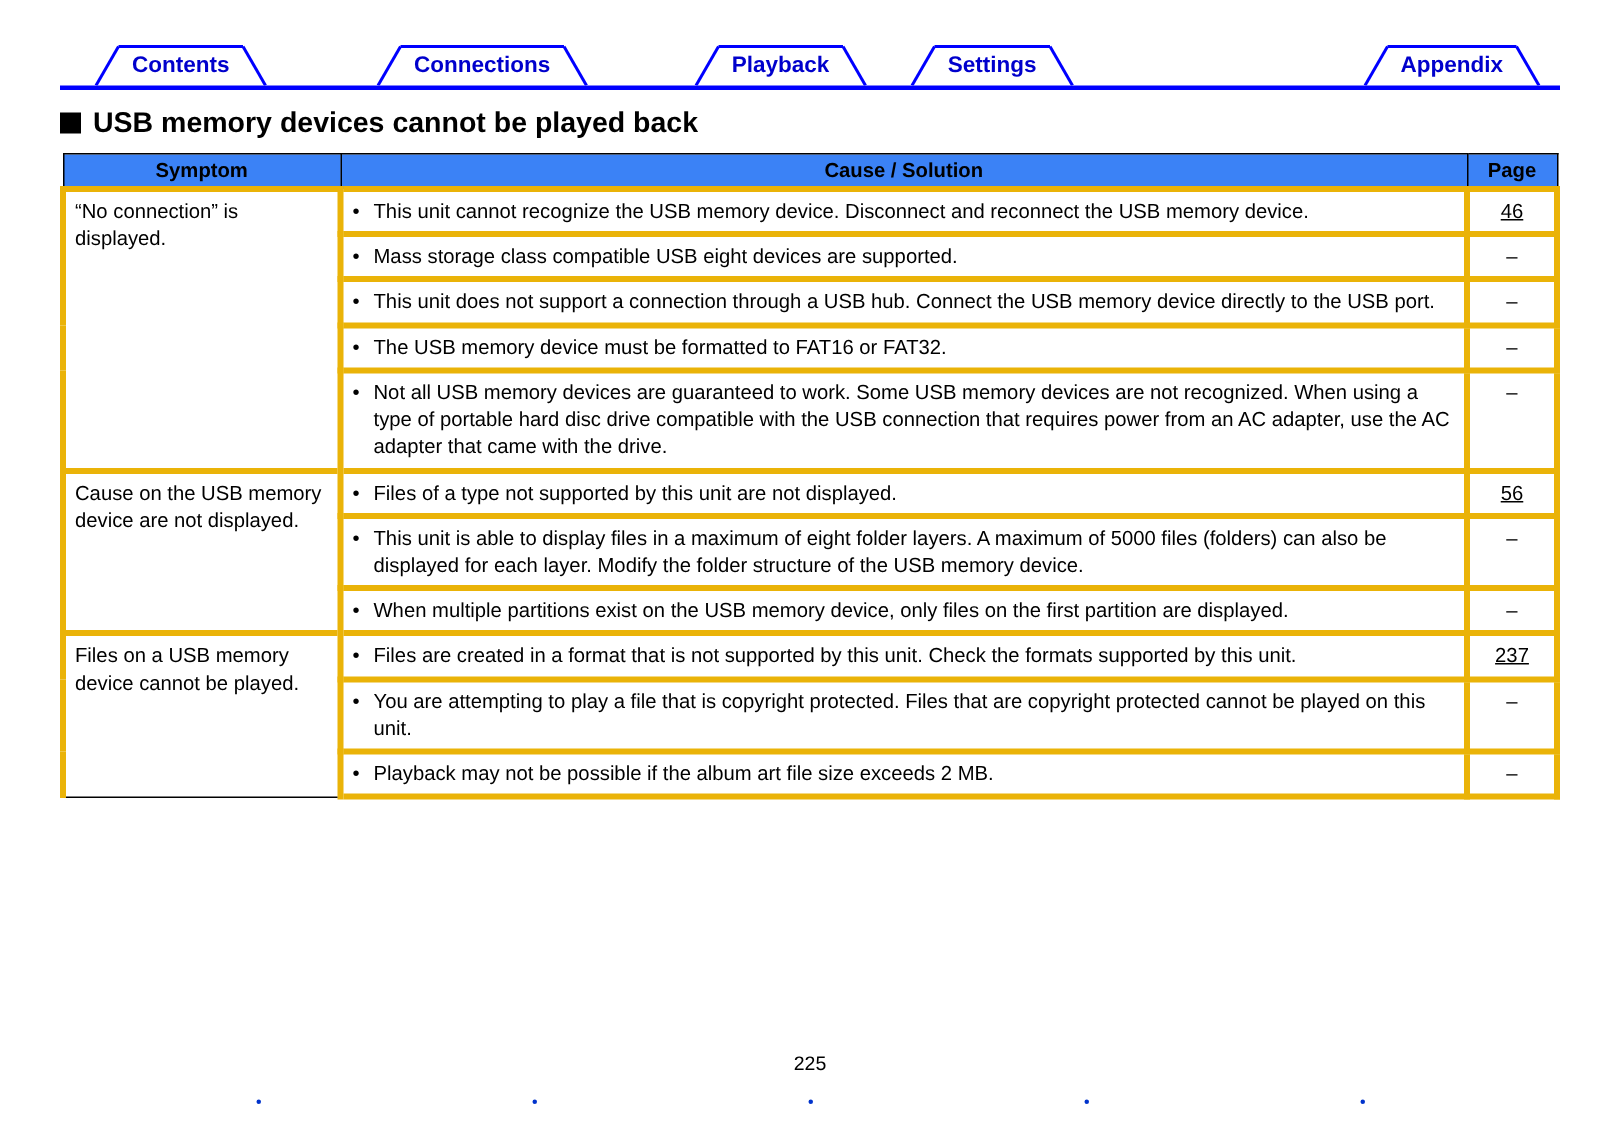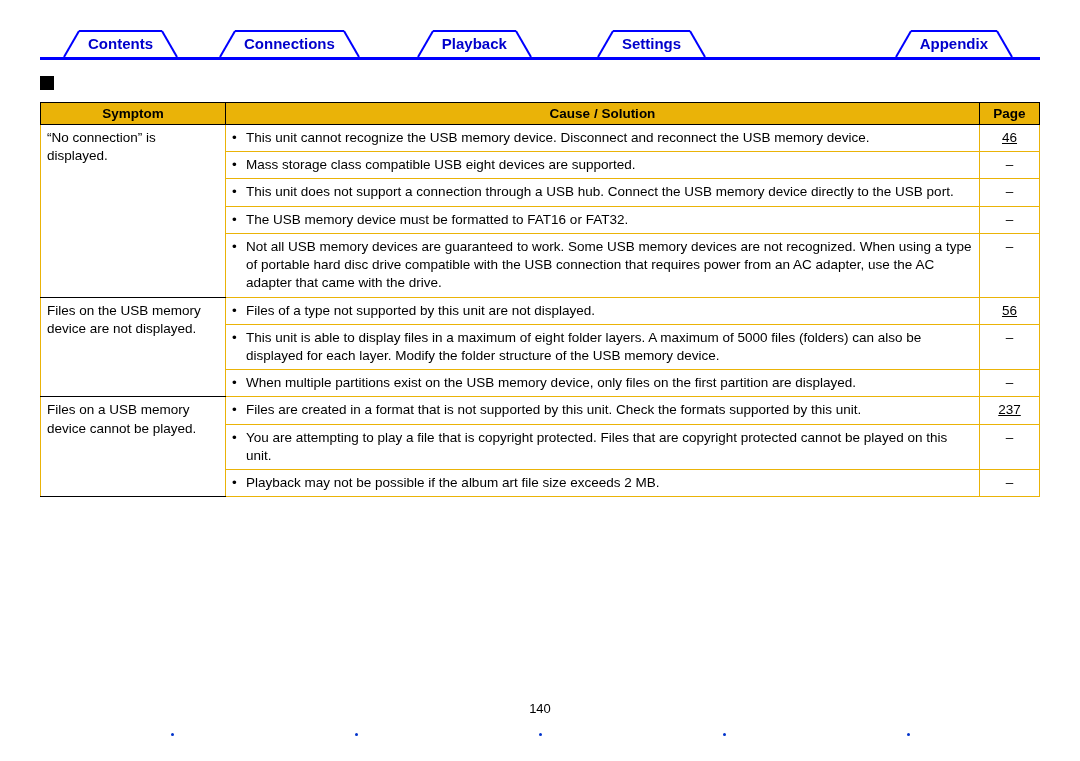"Contents" .tab-bar { gap: 21px -> 35px }
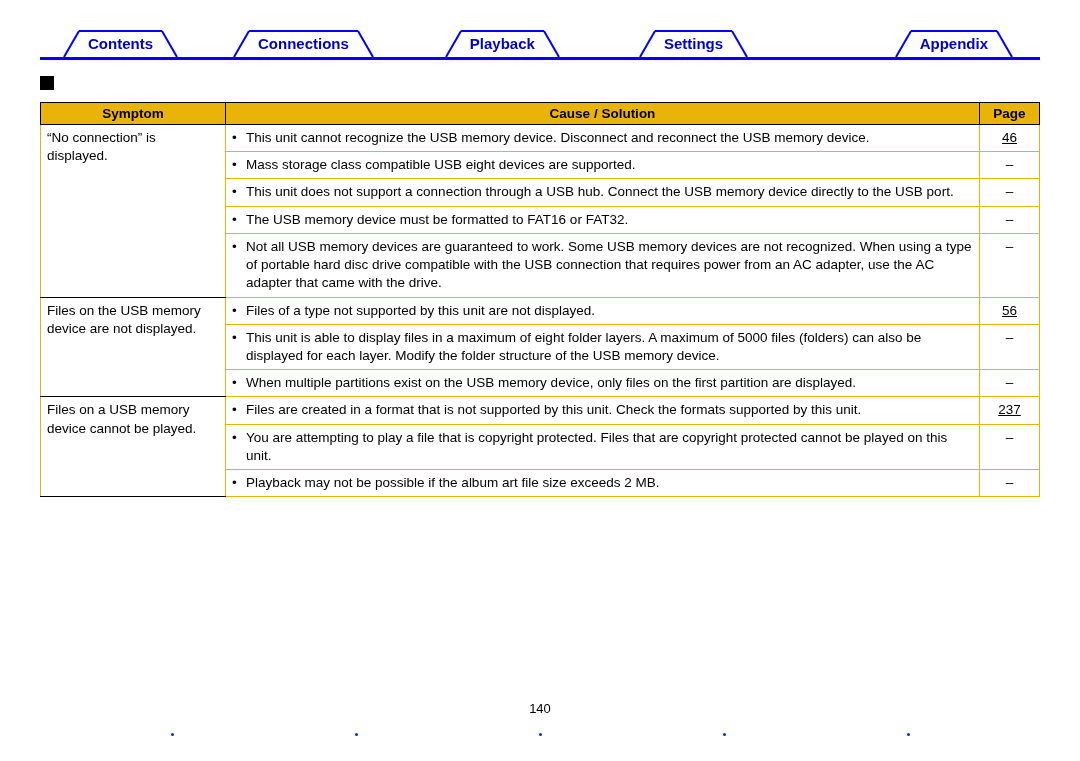"Connections" div.tab2 { margin-left: 54px -> 72px }
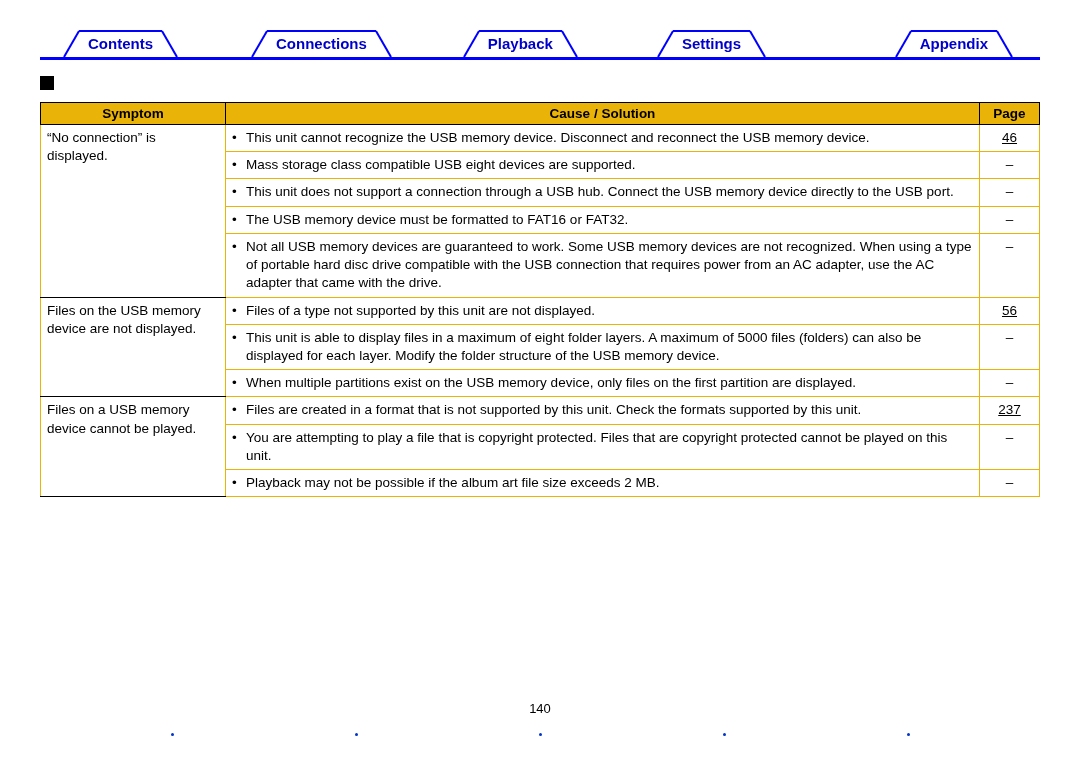"Settings" div.tab2 { margin-left: 78px -> 28px }
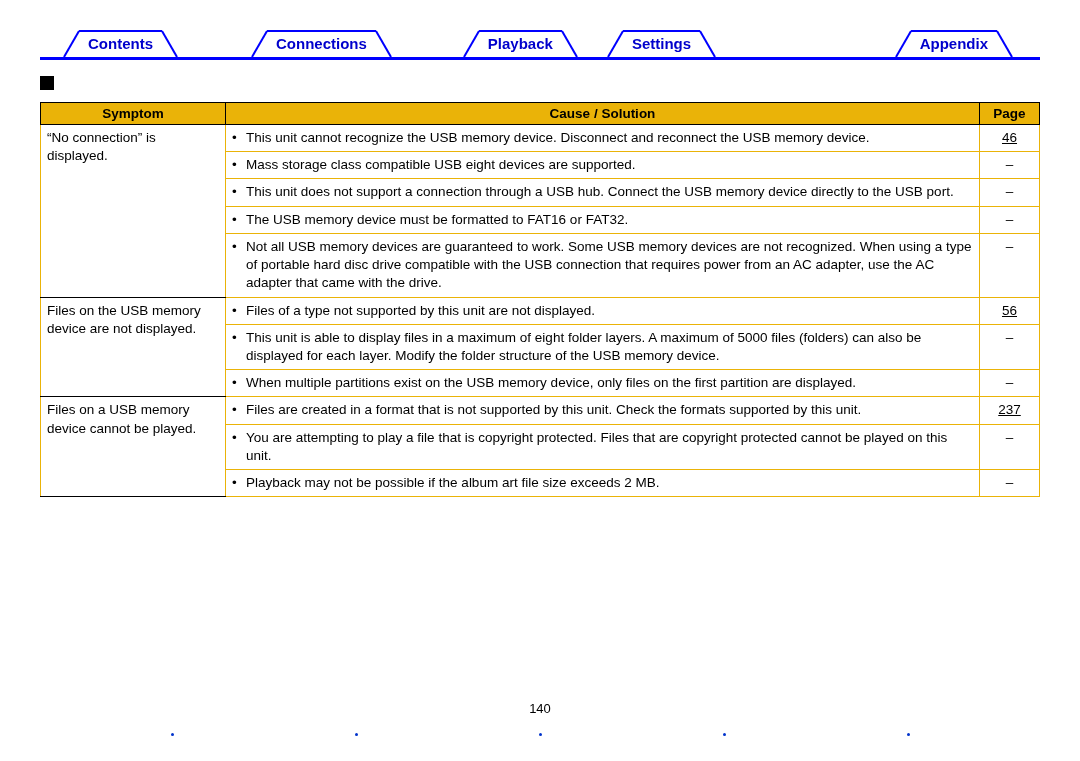"Appendix" div.tab2 { margin-right: 44px -> 30px }
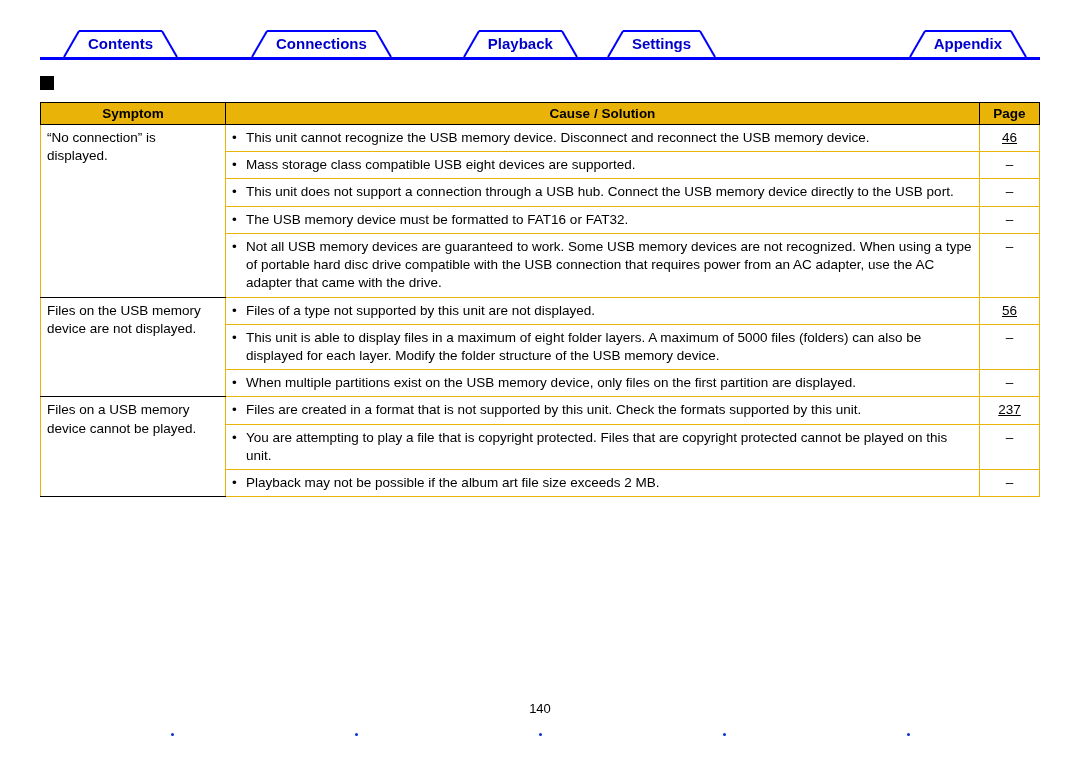"USB memory devices cannot be" span { html: none -> <span>USB memory devices cannot be played back</span> }
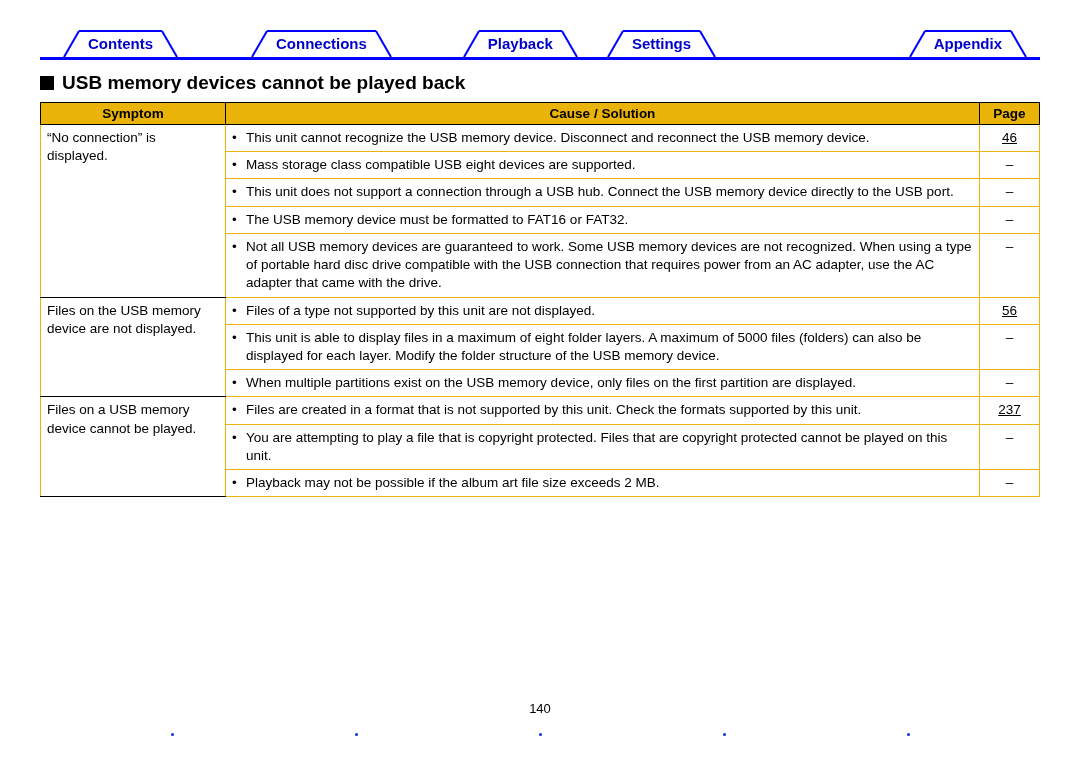"Symptom" table.tshoot th { background: #eab308 -> #3b82f6 }
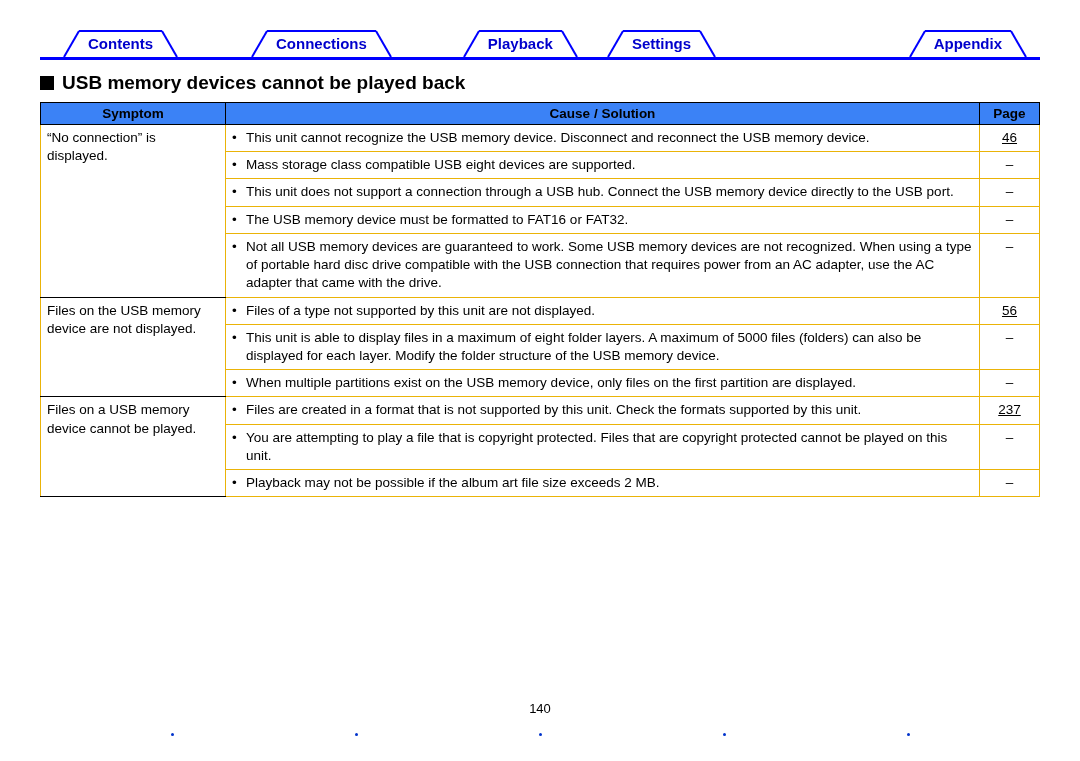"“No connection” is displayed." table.tshoot td { border: 1px solid #eab308 -> 4px solid #eab308 }
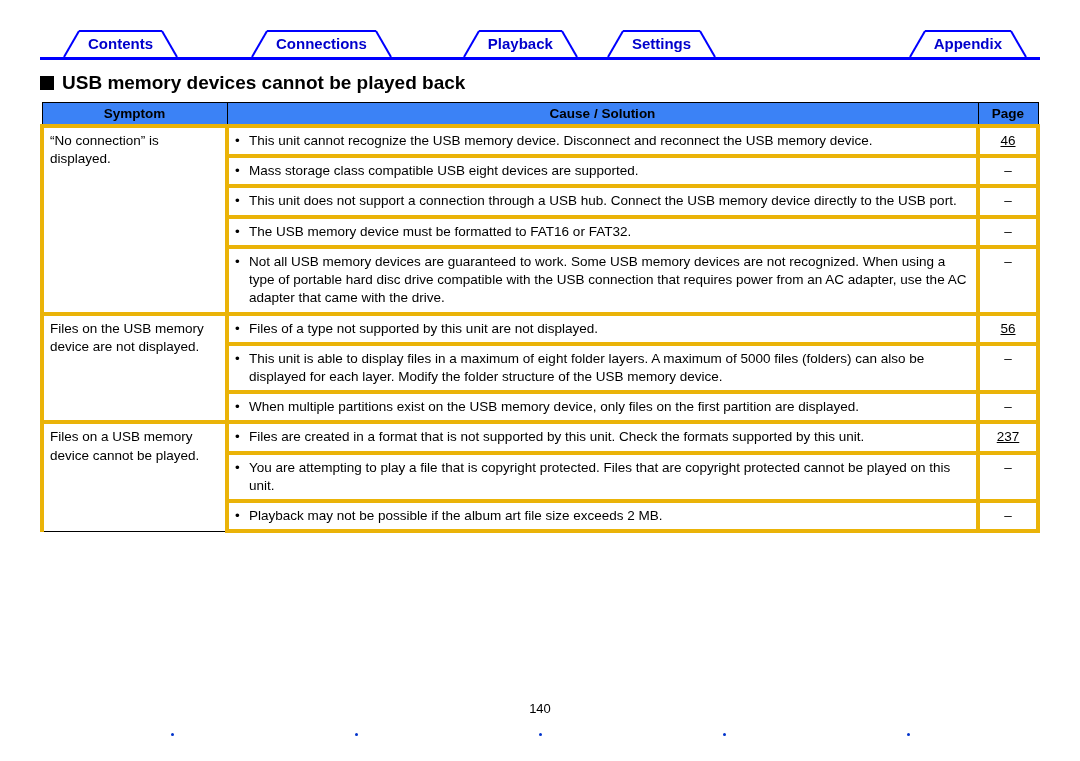"Files on the USB memory" td.symptom { text: Files -> Cause }
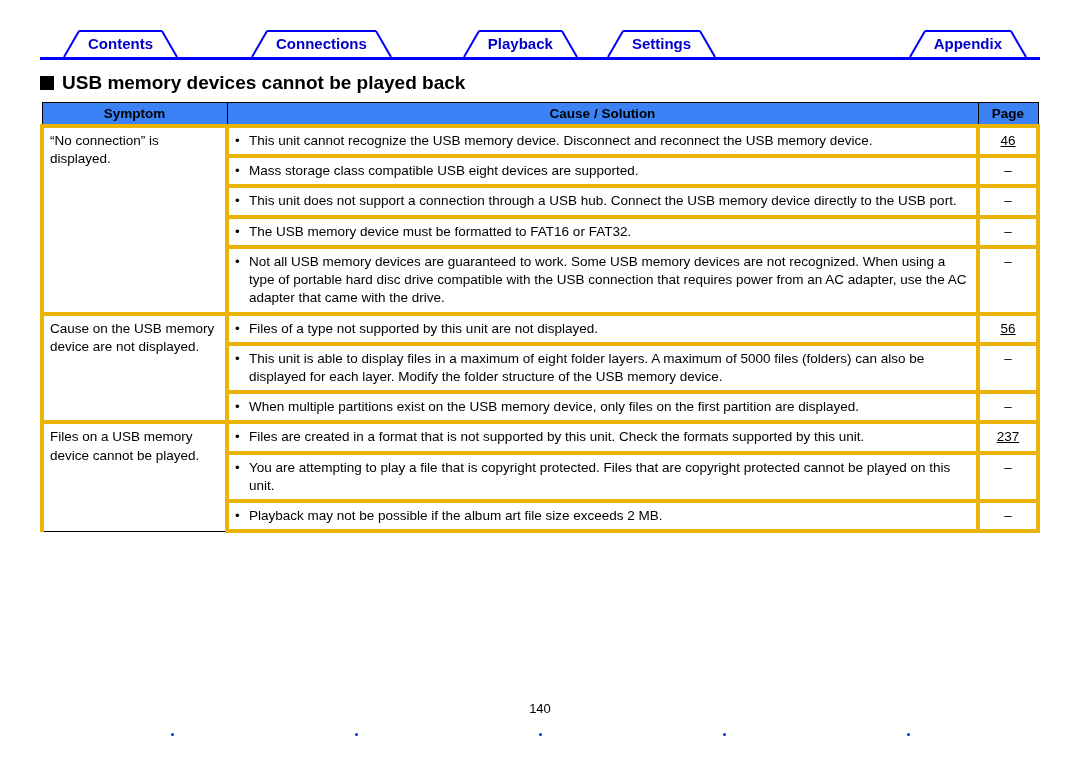"140" div.page-number { text: 140 -> 225 }
